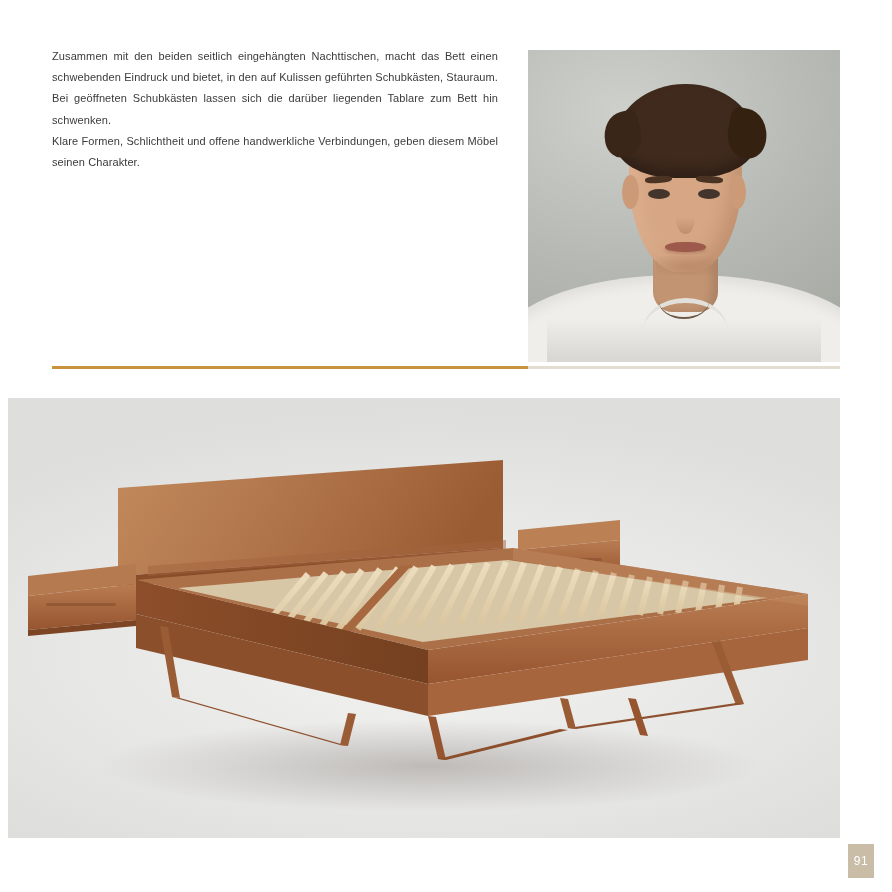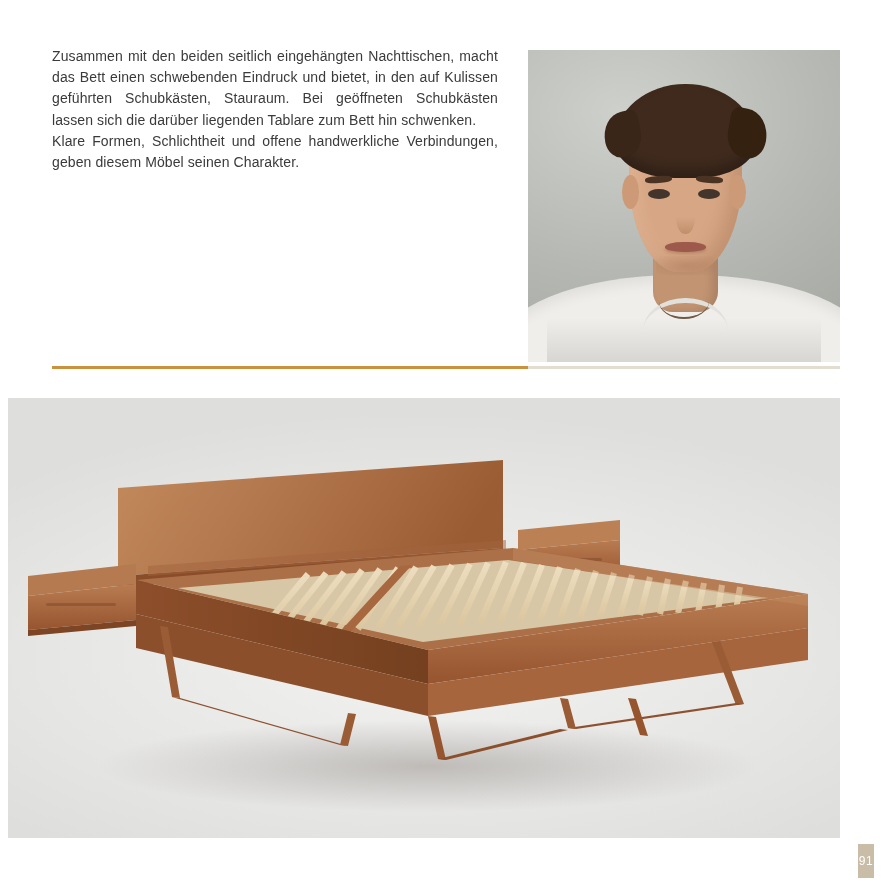"Zusammen mit den beiden seitlich" .para { font-size: 14px -> 11px }
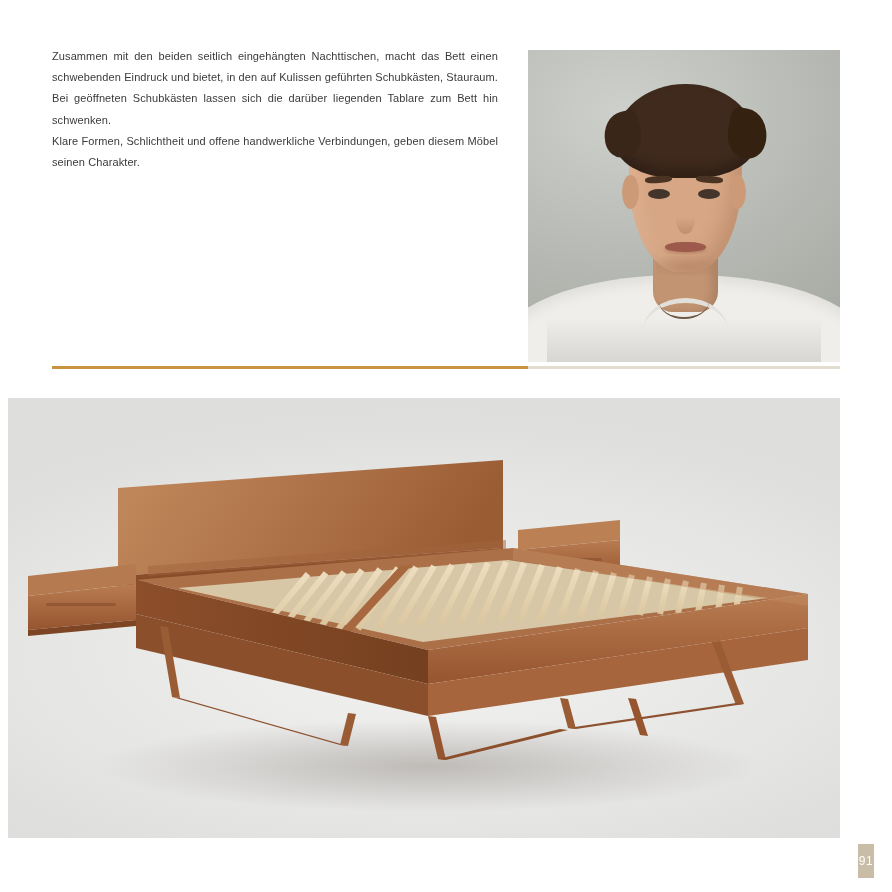"91" .page-num { width: 16px -> 26px }
